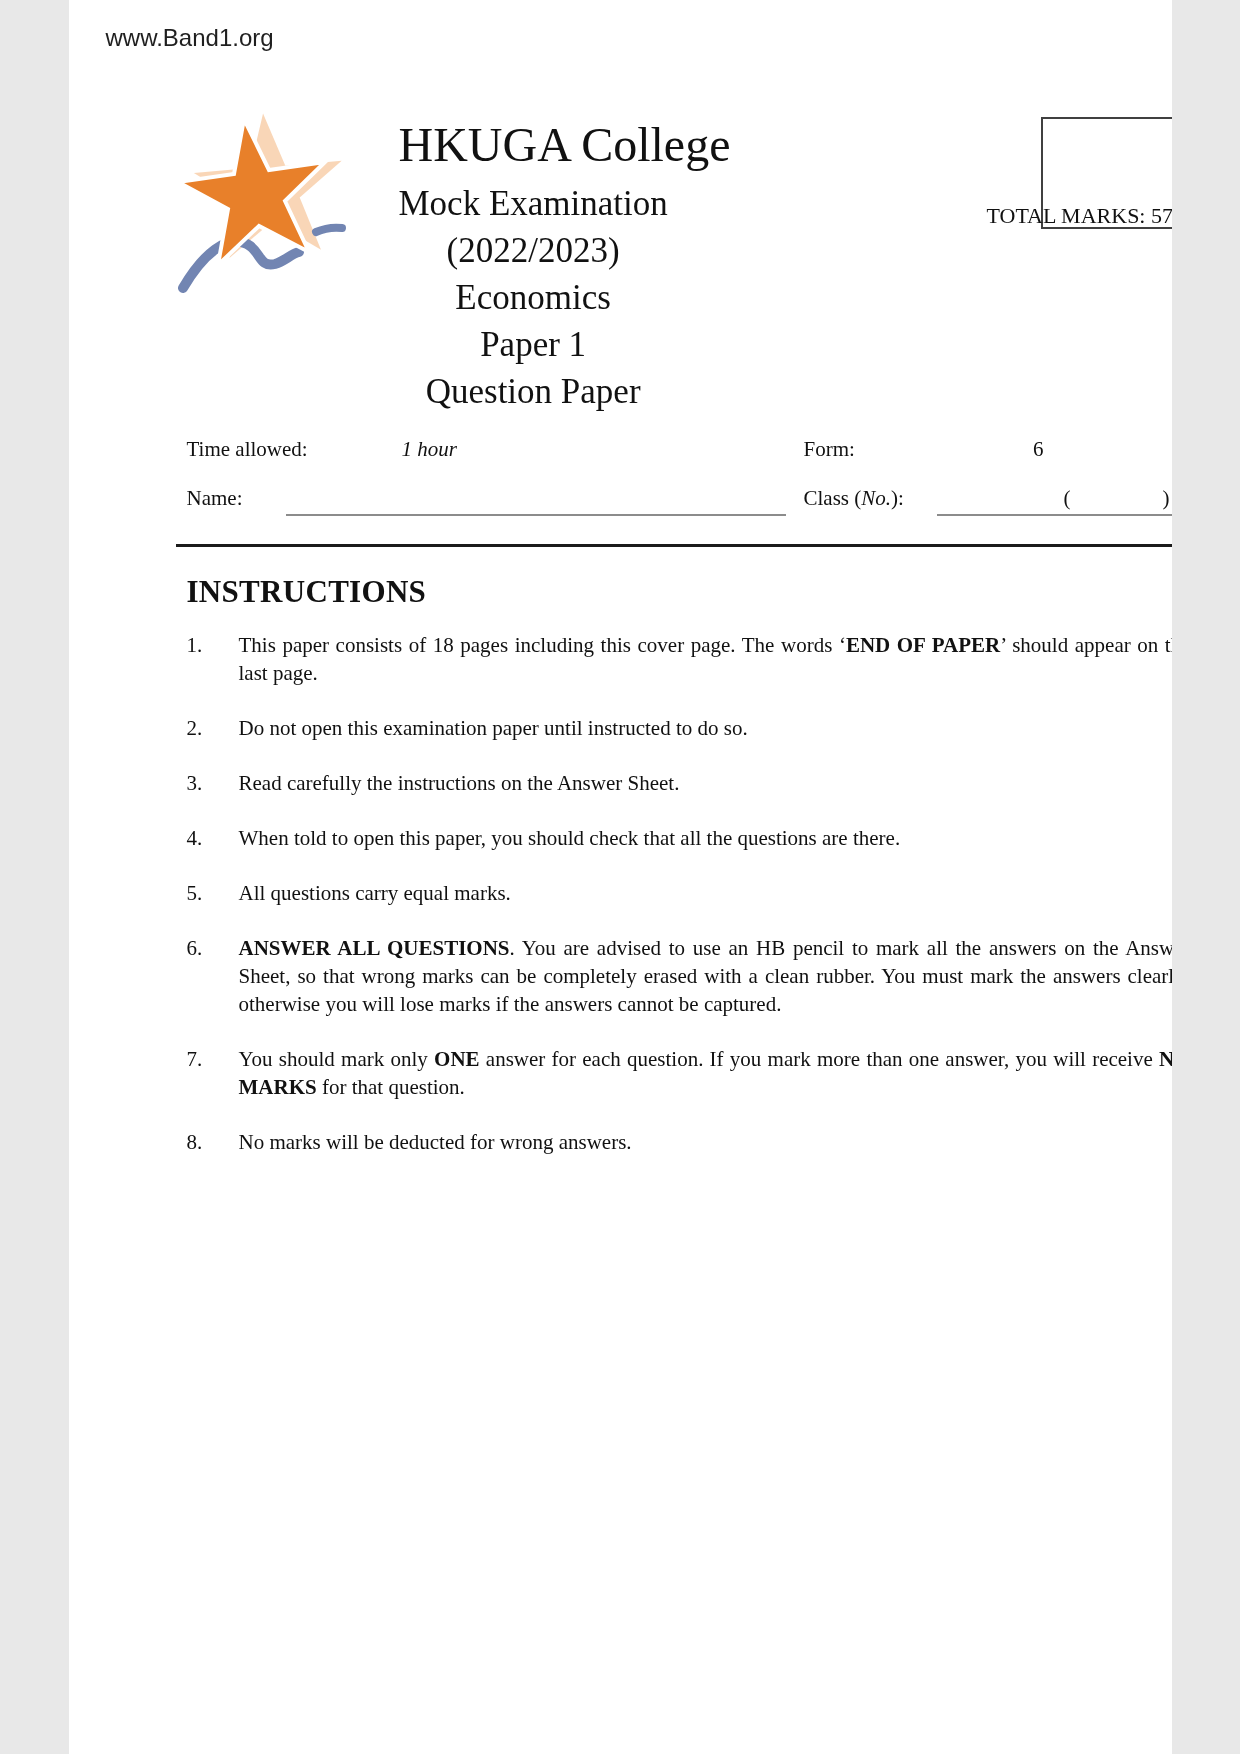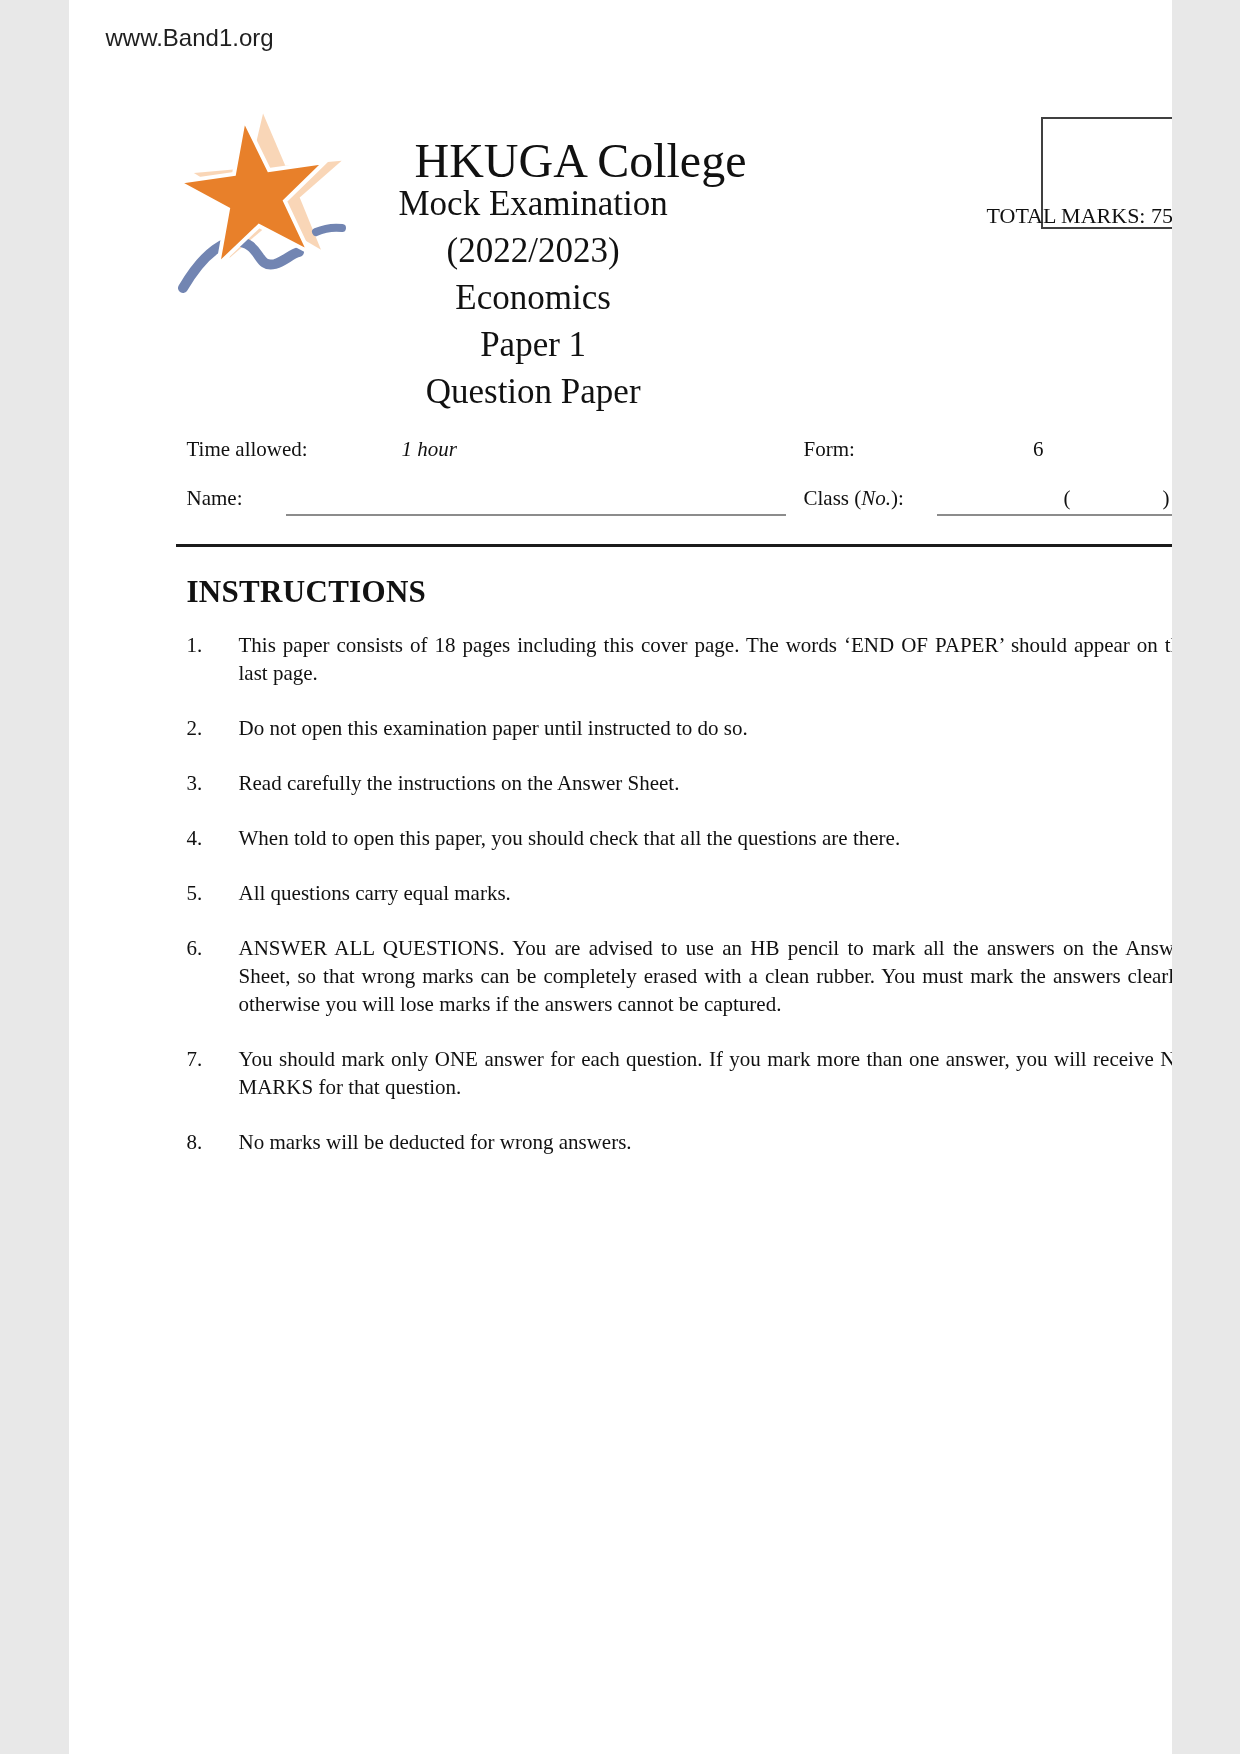"HKUGA College" .school-name { margin: 16px -> 0 }
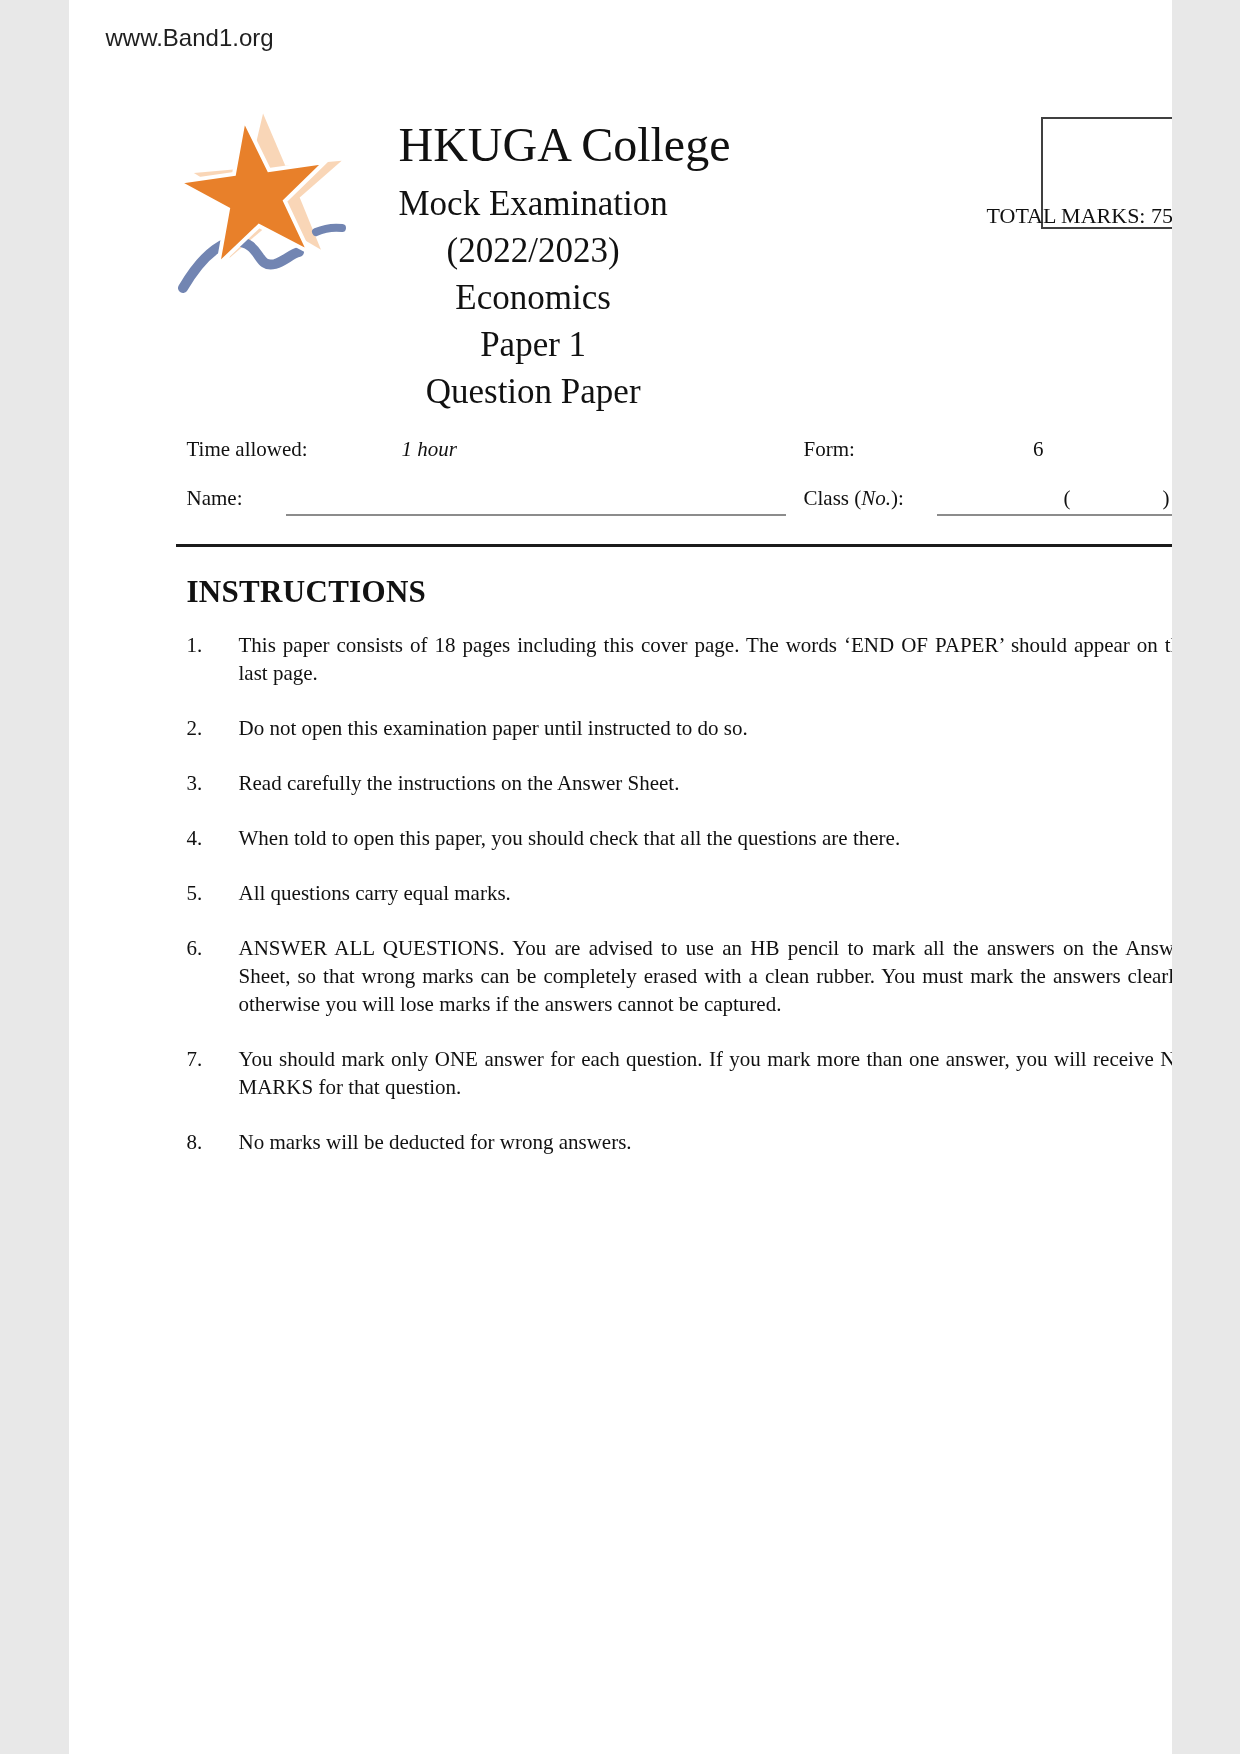"TOTAL MARKS: 75" div.total-marks { text: 75 -> 57 }
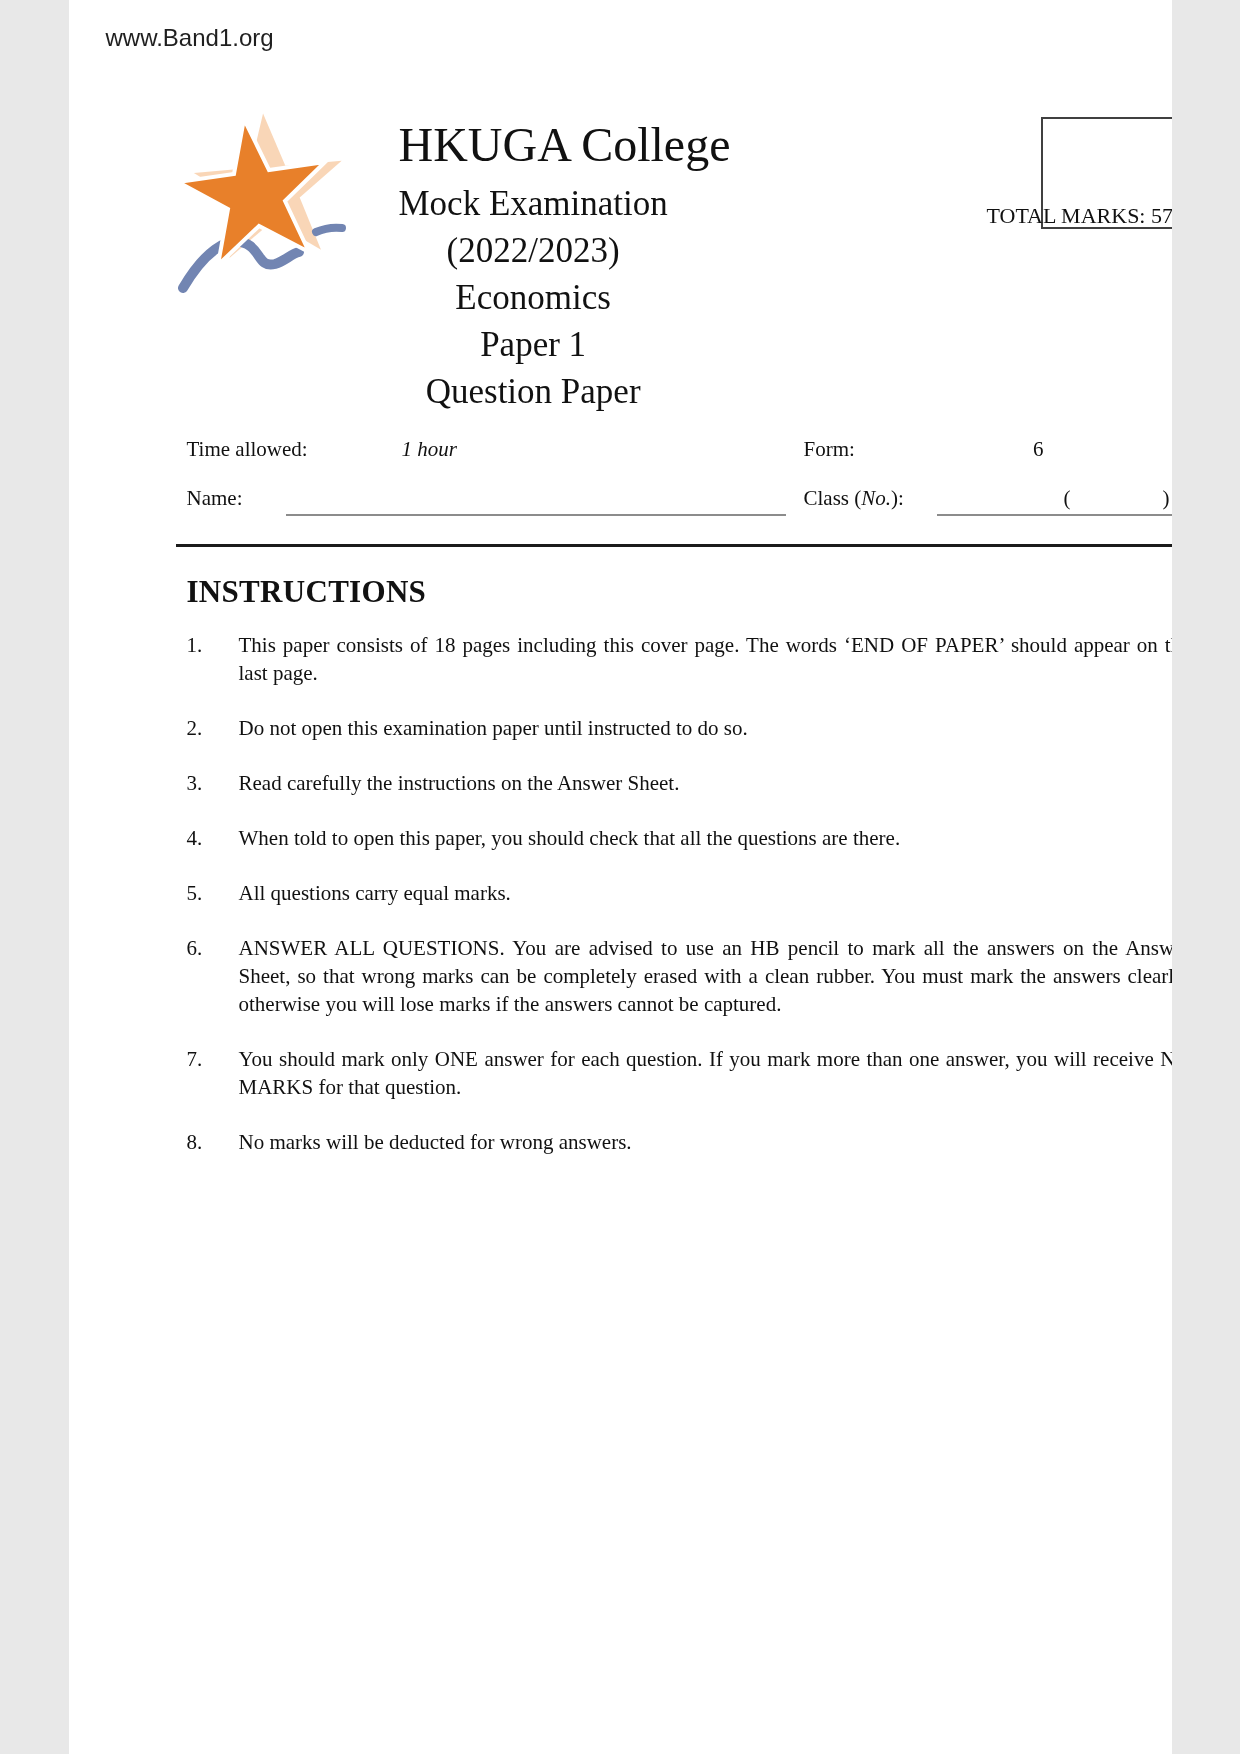"END OF PAPER" .instruction-text b { font-weight: normal -> bold }
